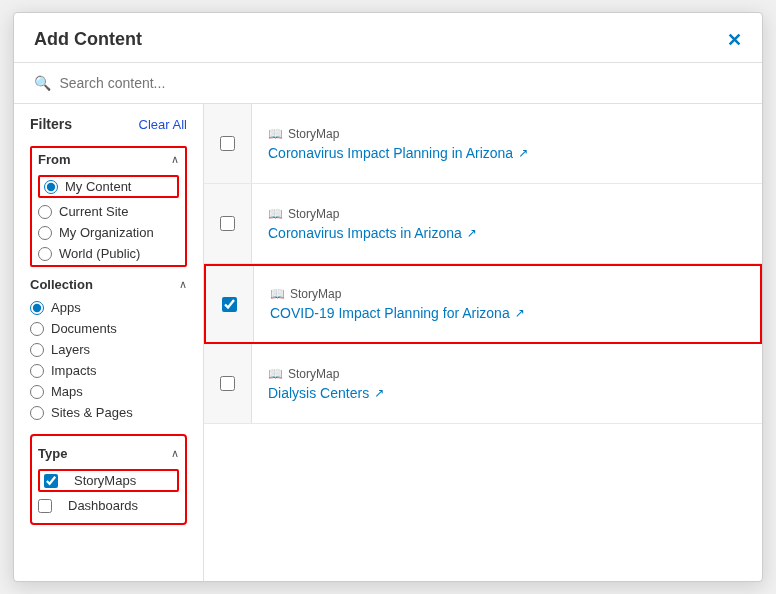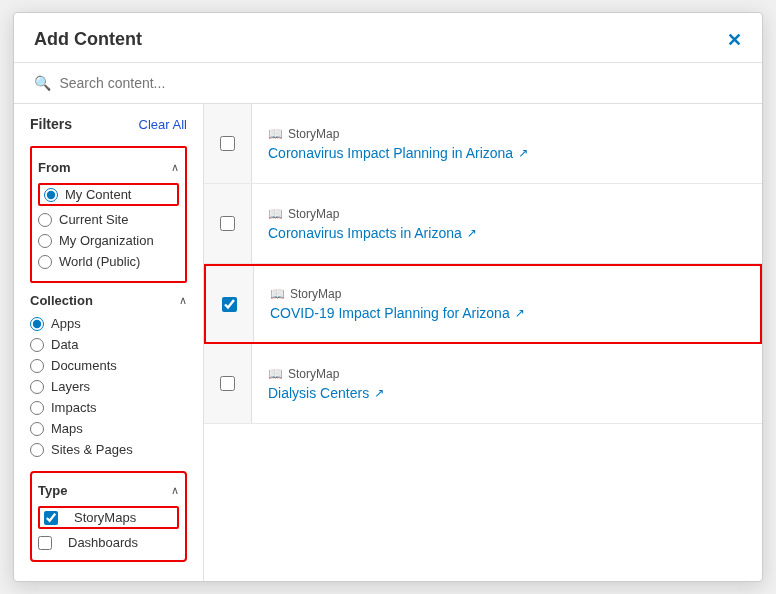"From" .section-from { padding: 12px 6px -> 4px 6px }
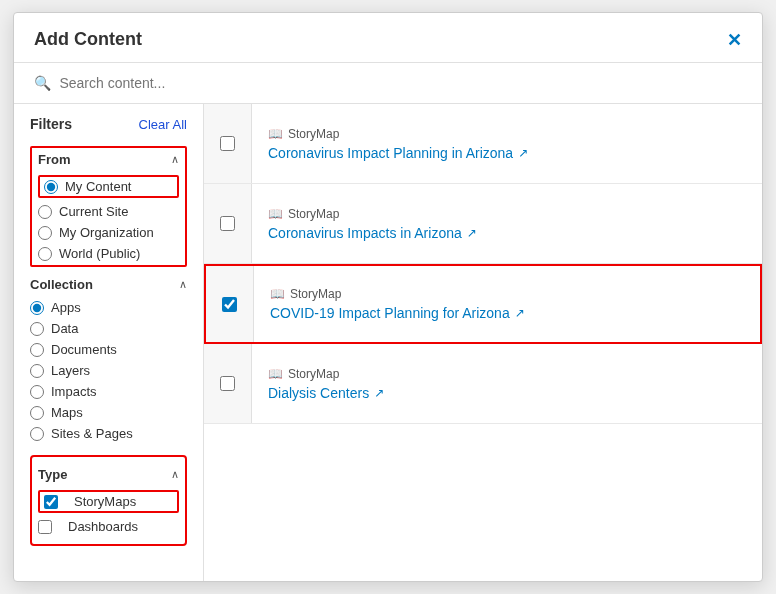"Data" label.radio-item { html: <label> <input> <span>Data</span> </label> -> none }
